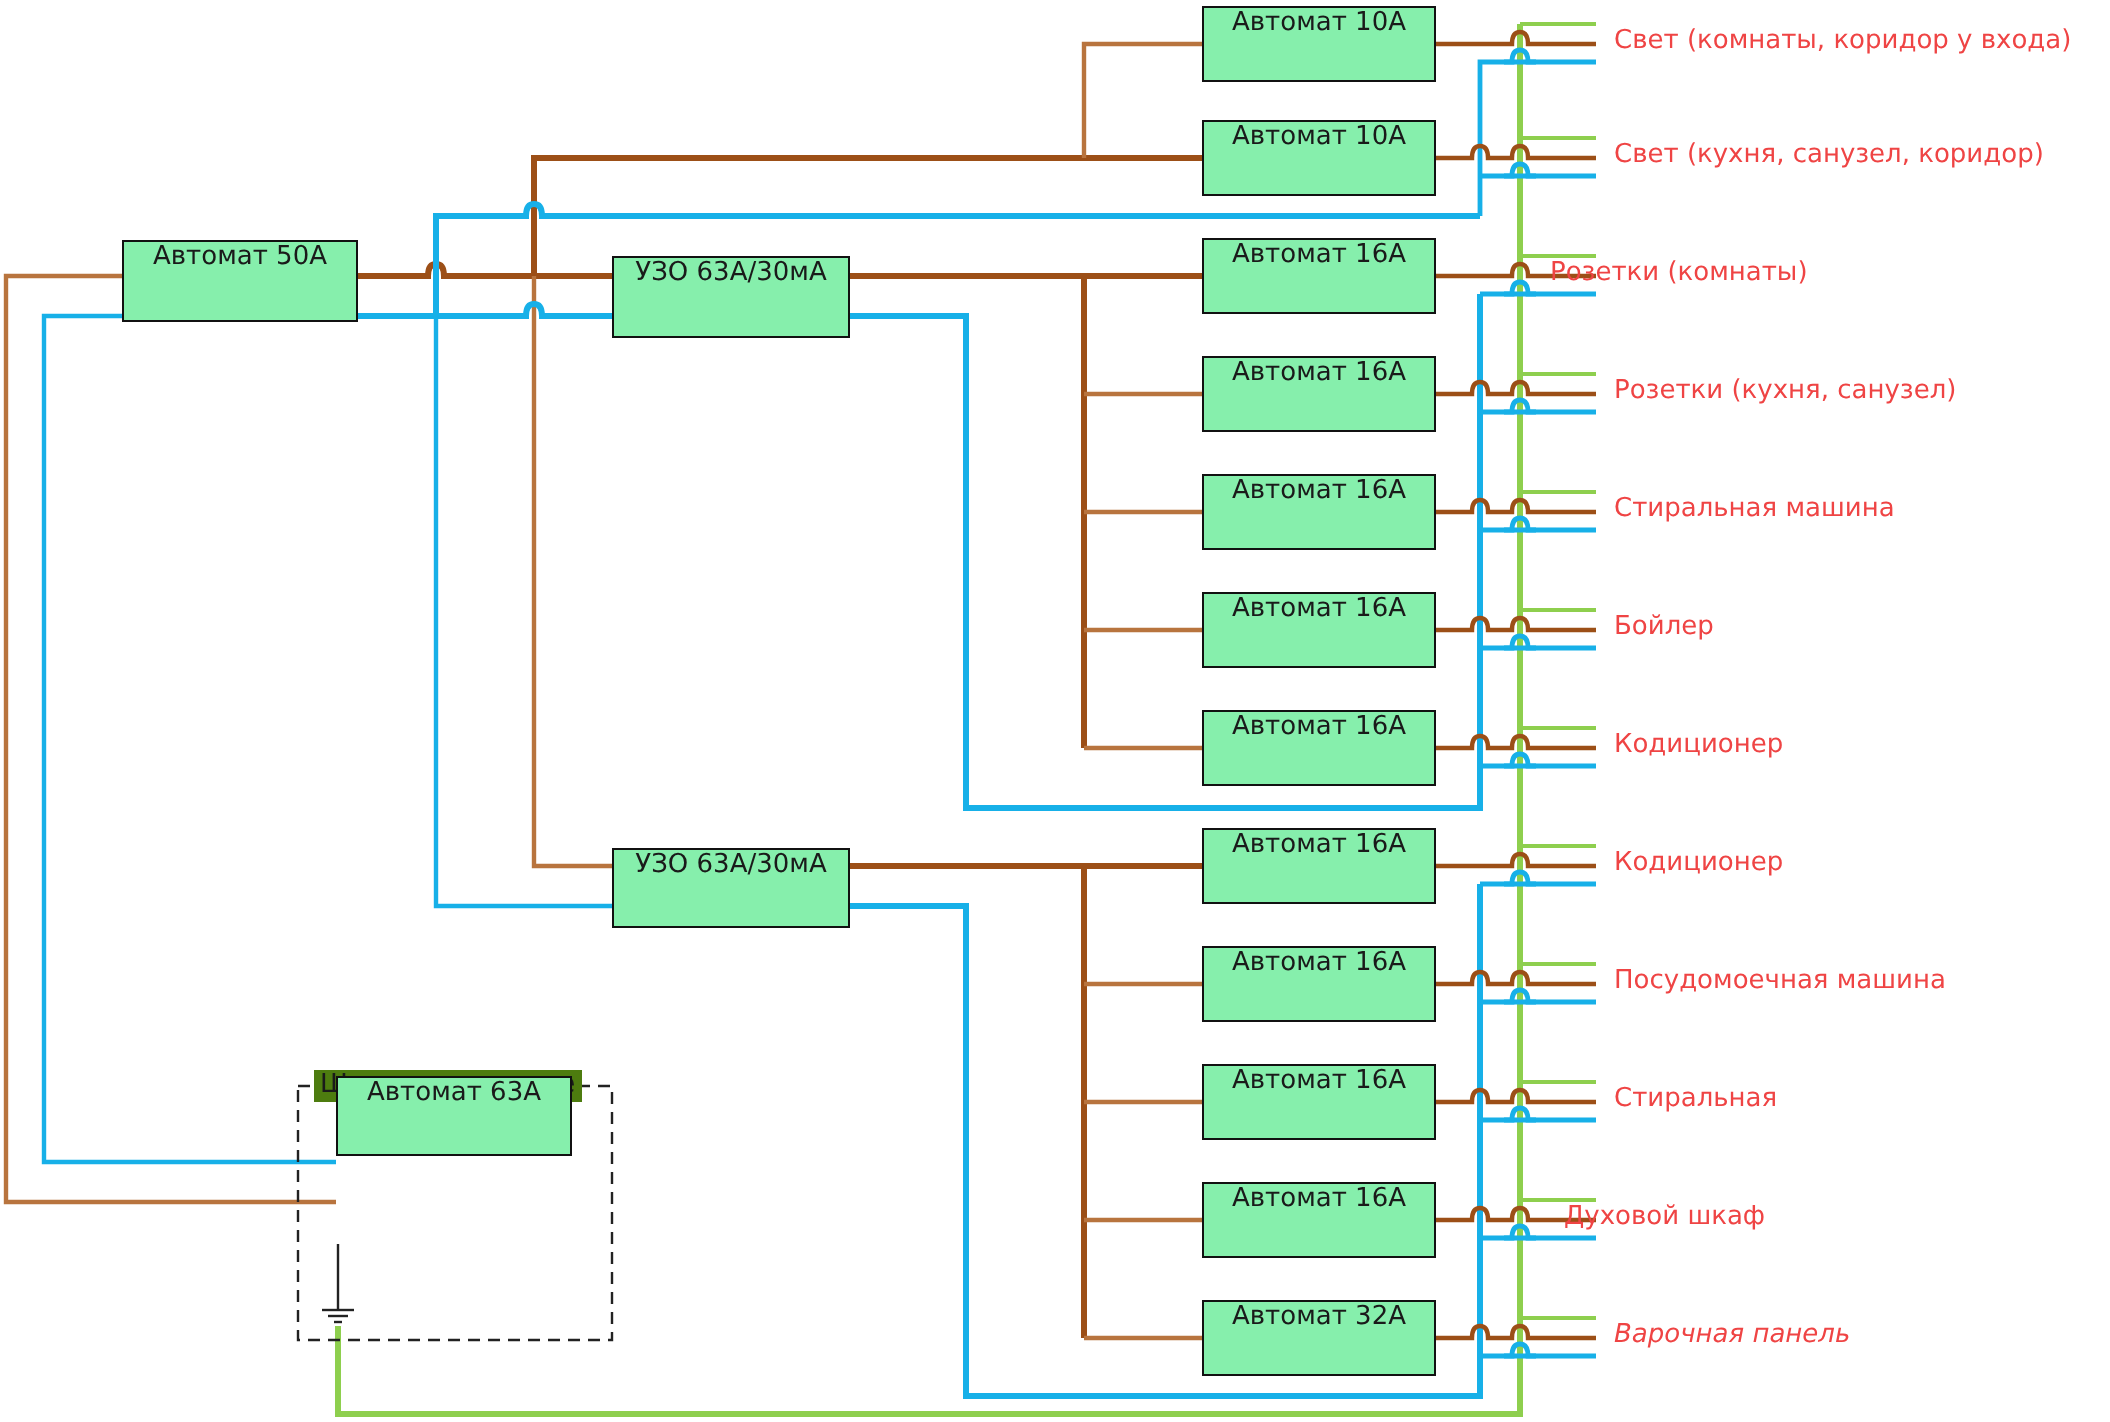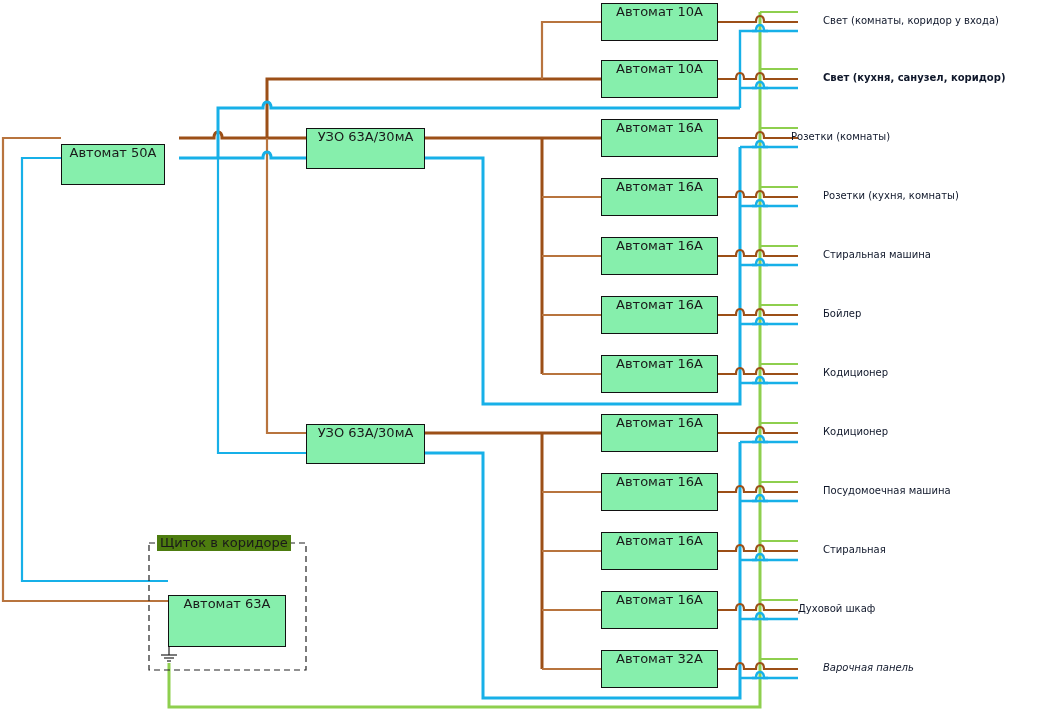"Свет (комнаты, коридор у входа)" .lbl { color: #0f172a -> #ef4444; font-size: 10px -> 13px; margin-left: 16px -> none }
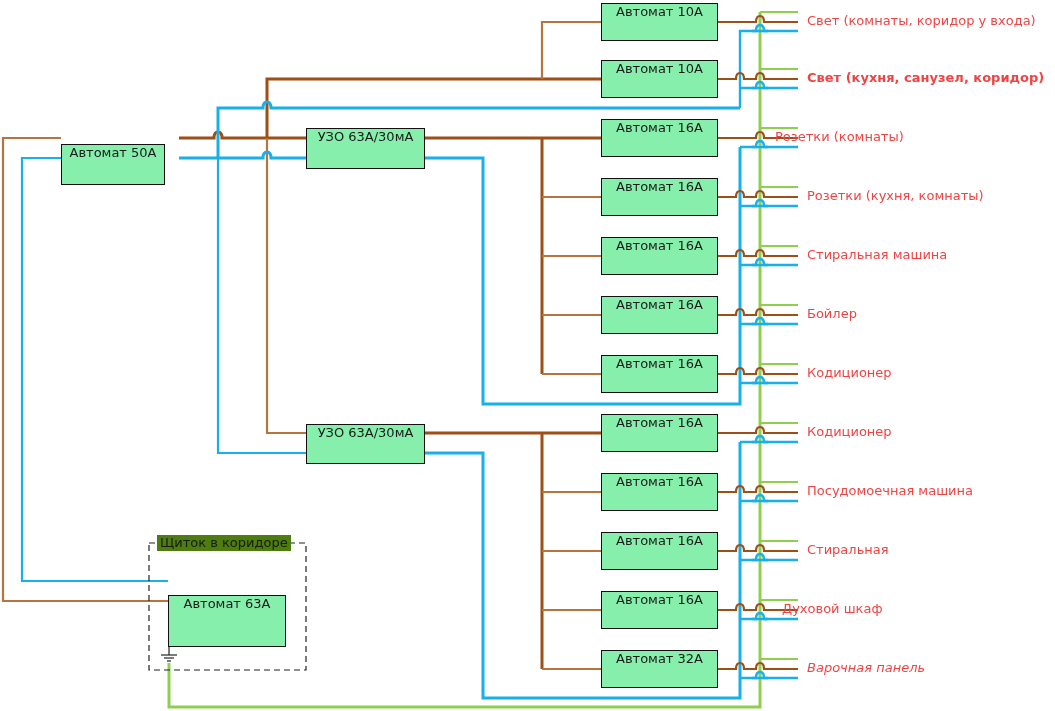"Свет (кухня, санузел, коридор)" div.lbl { font-weight: bold -> none }
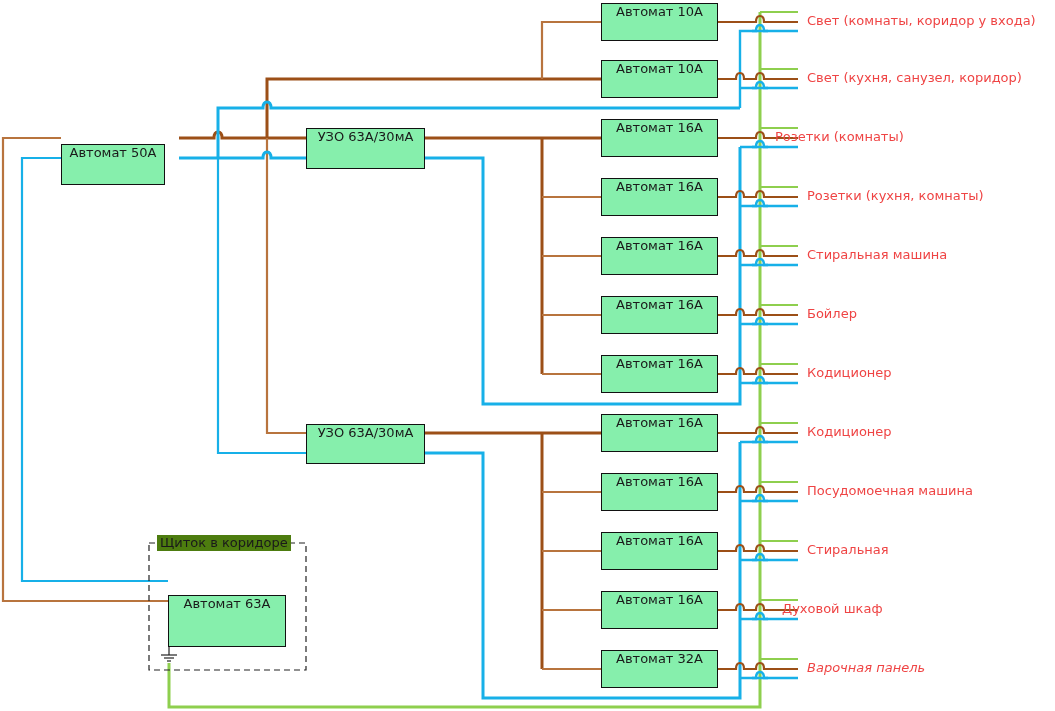"Автомат 50А" div.box { top: 144px -> 120px; width: 104px -> 118px }
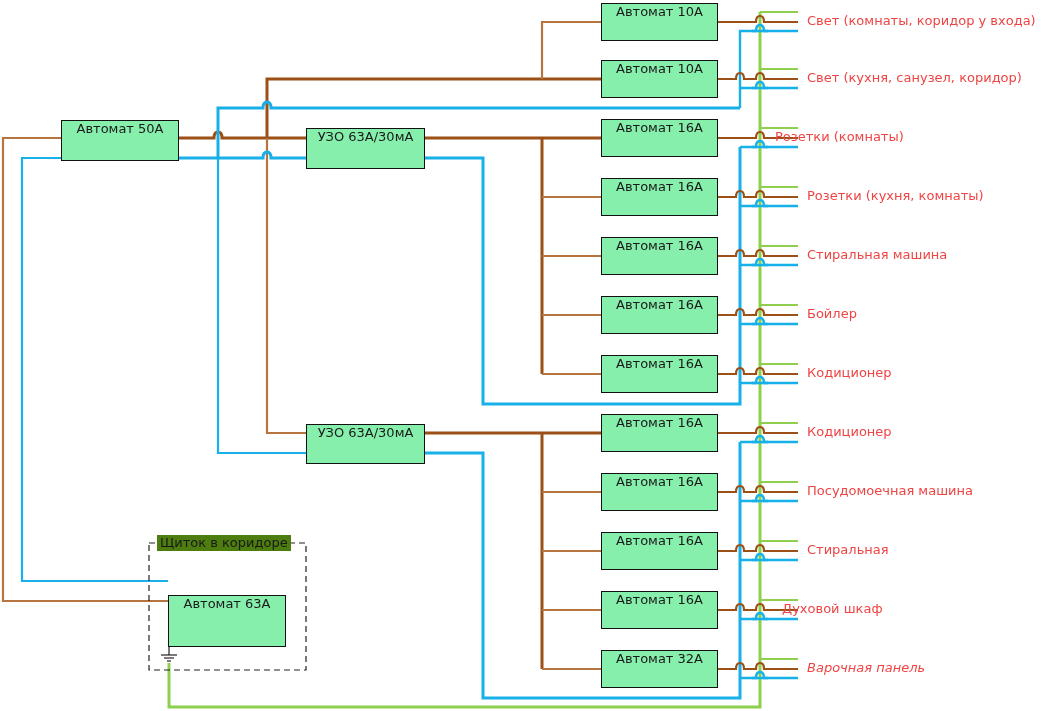"Розетки (кухня, комнаты)" div.lbl { text: комнаты -> санузел }
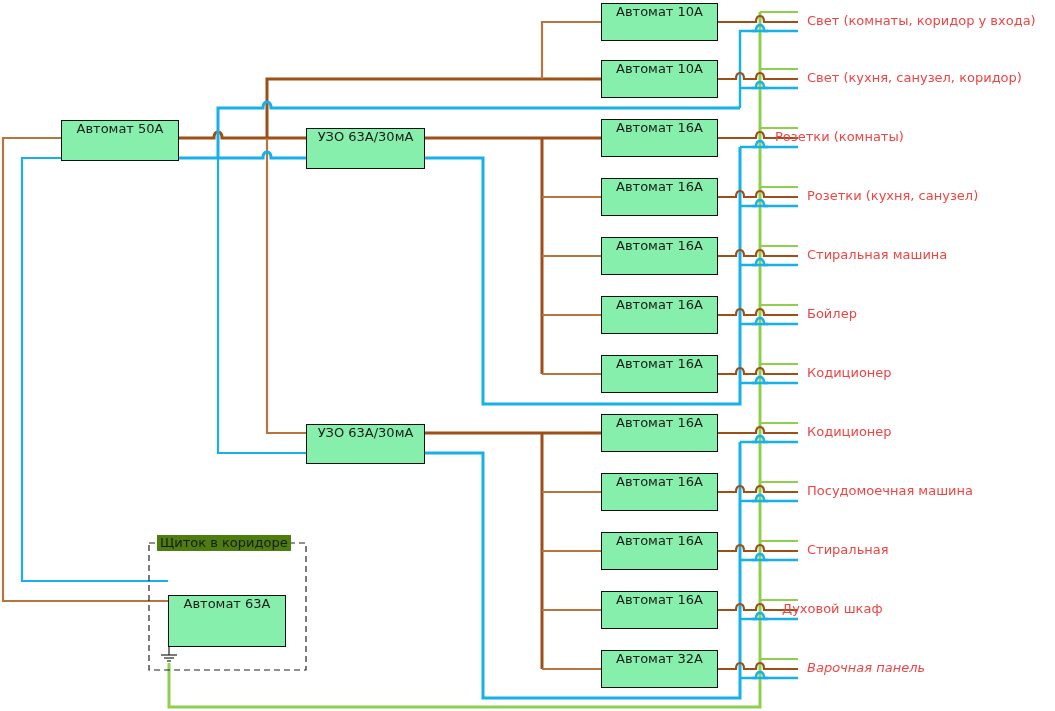"Автомат 63А" div.box { height: 52px -> 40px; top: 595px -> 538px }
